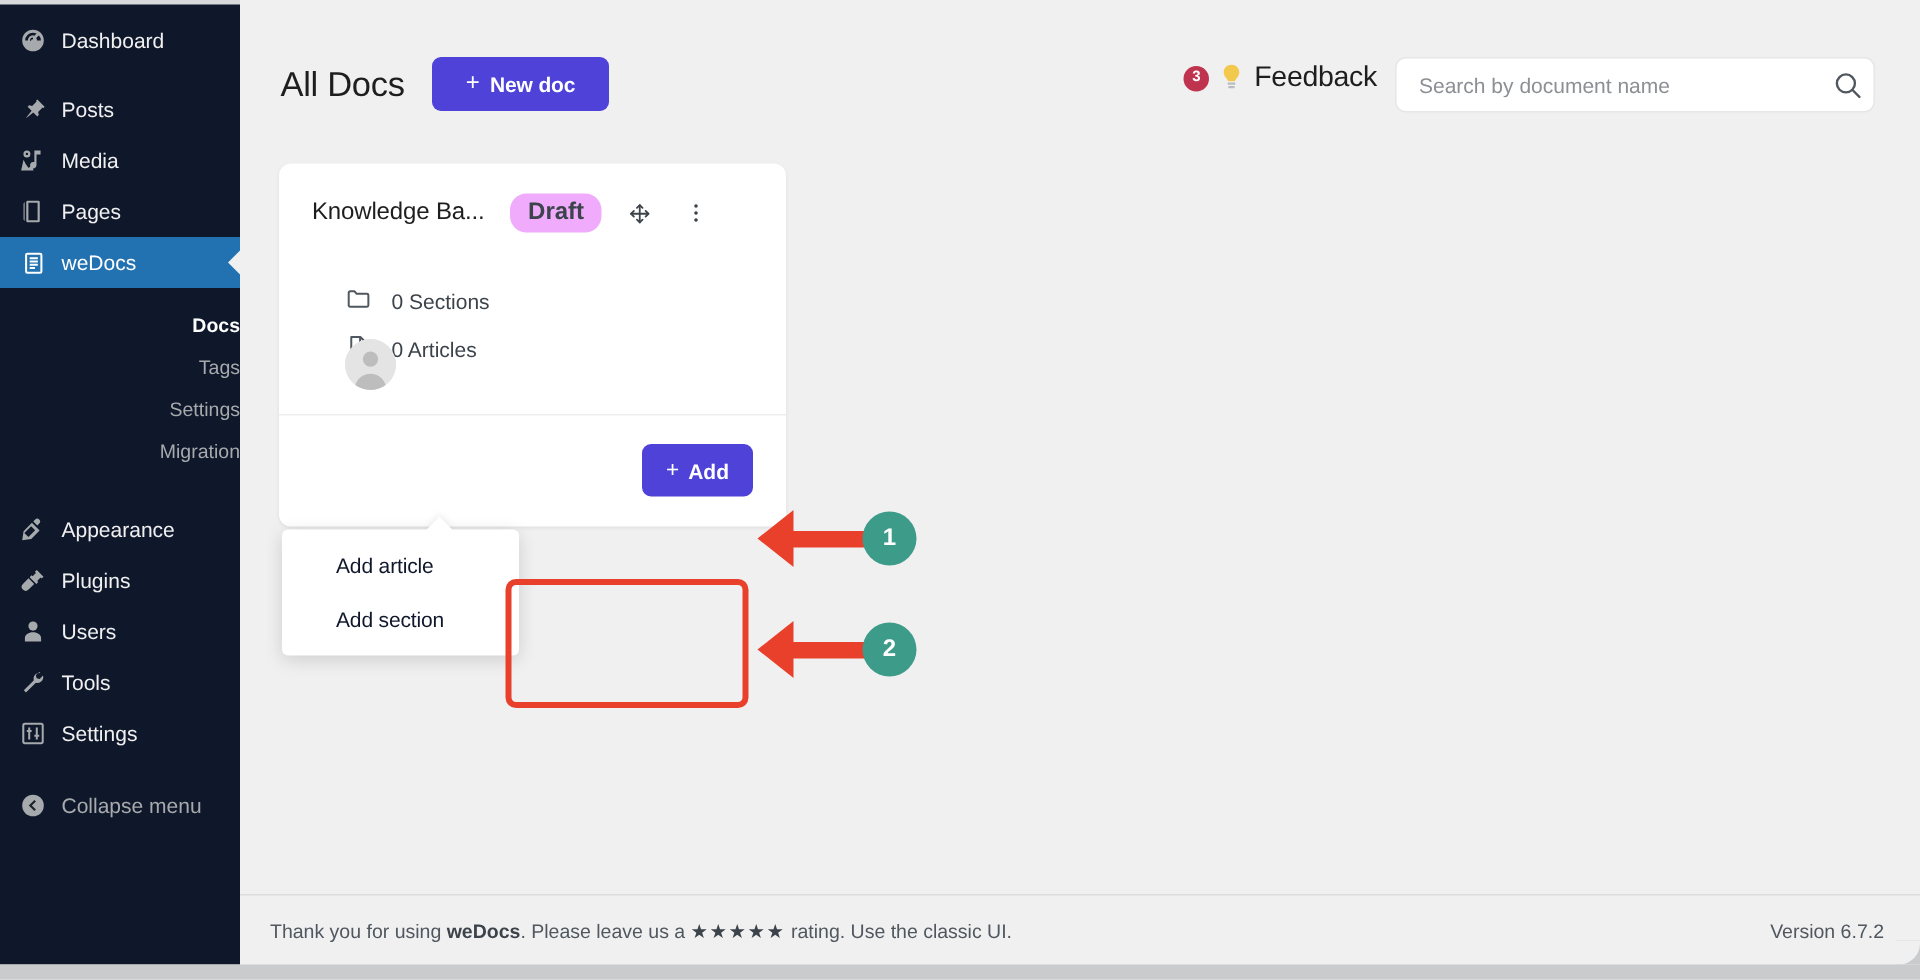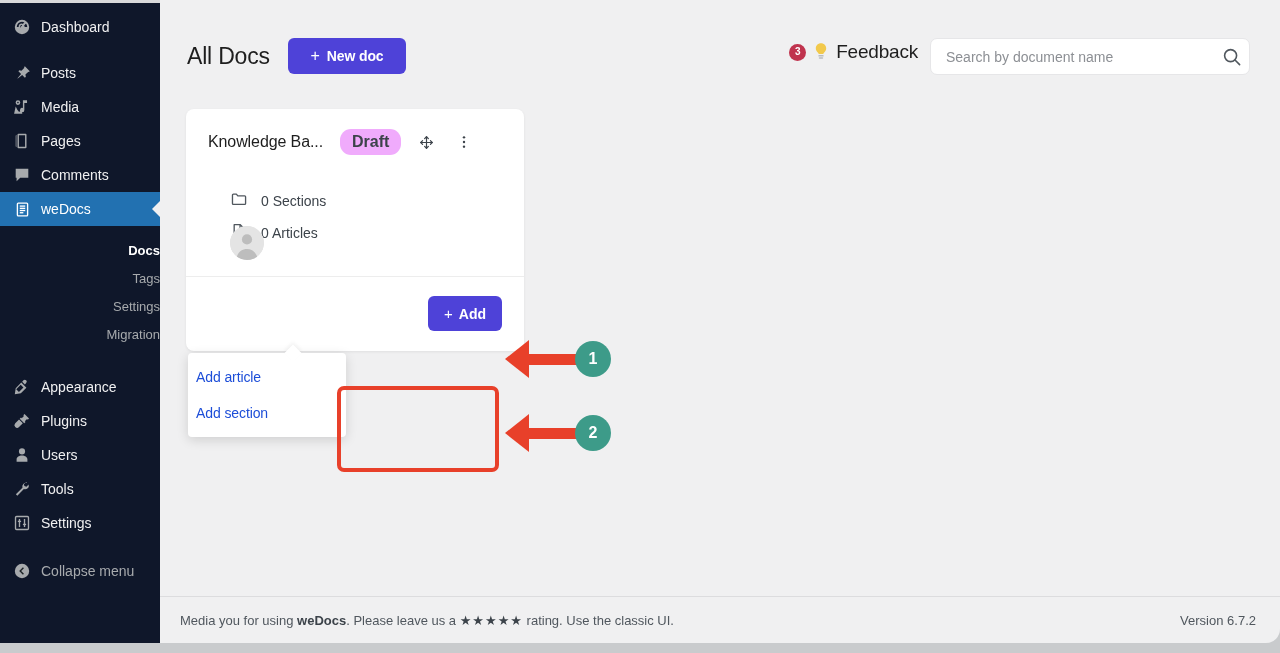"Comments" div.nav-item { html: <div> <span> <svg> <path></path> </svg> </span> <span>Comments</span> </div> -> none }
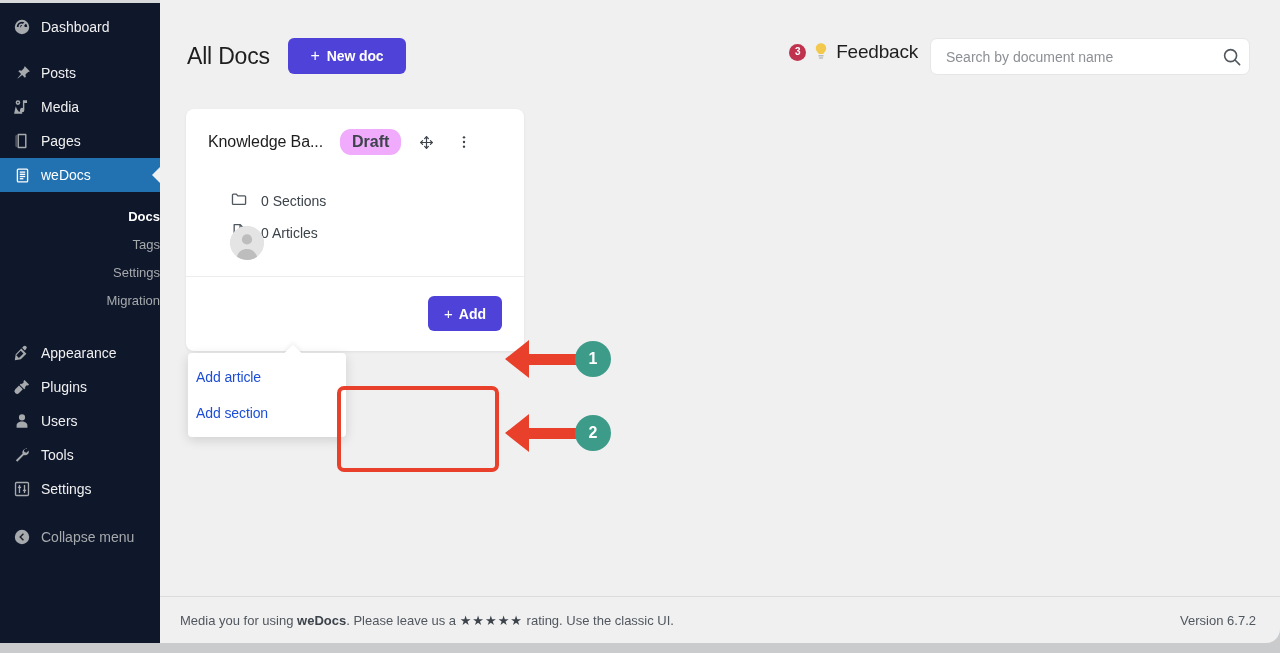"Add article" .menu-item { color: #1d4ed8 -> #0f172a; padding-left: 8px -> 36px }
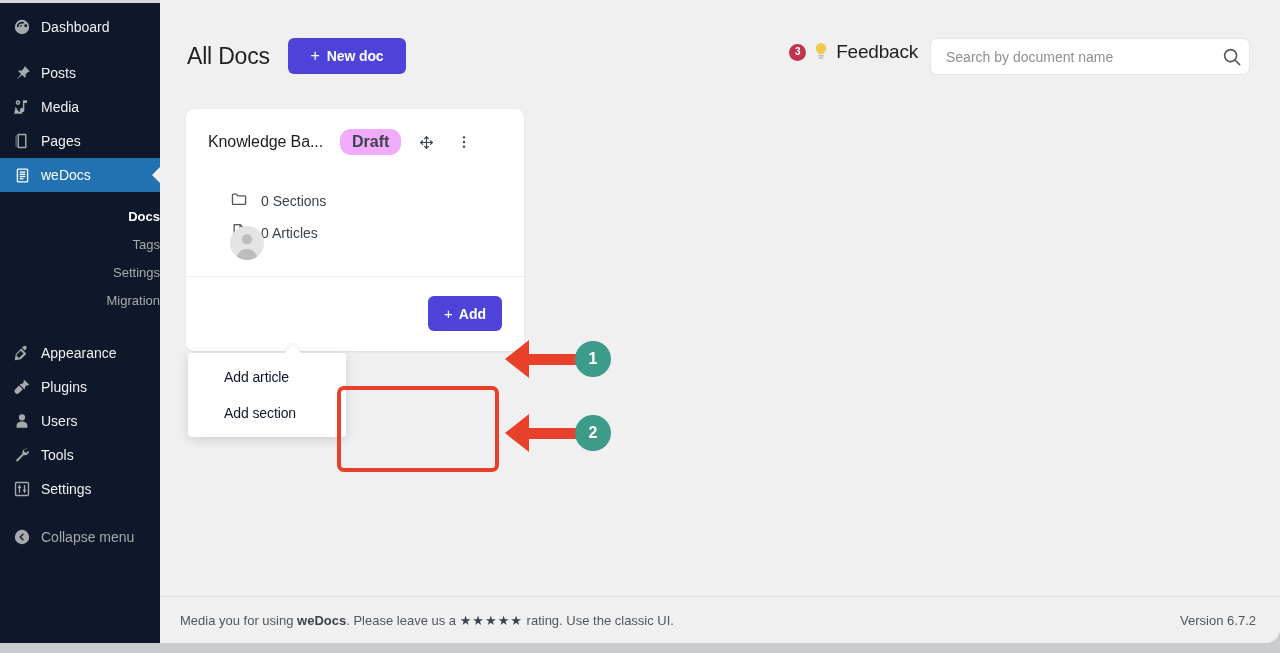"Media you for using" span { text: Media -> Thank }
